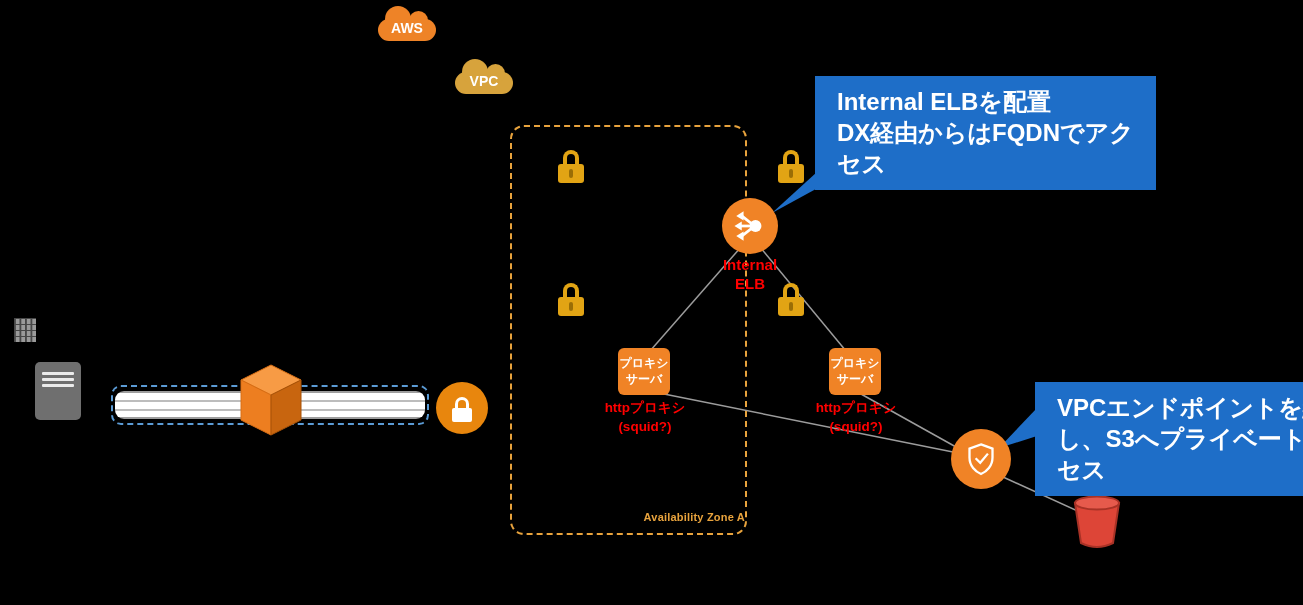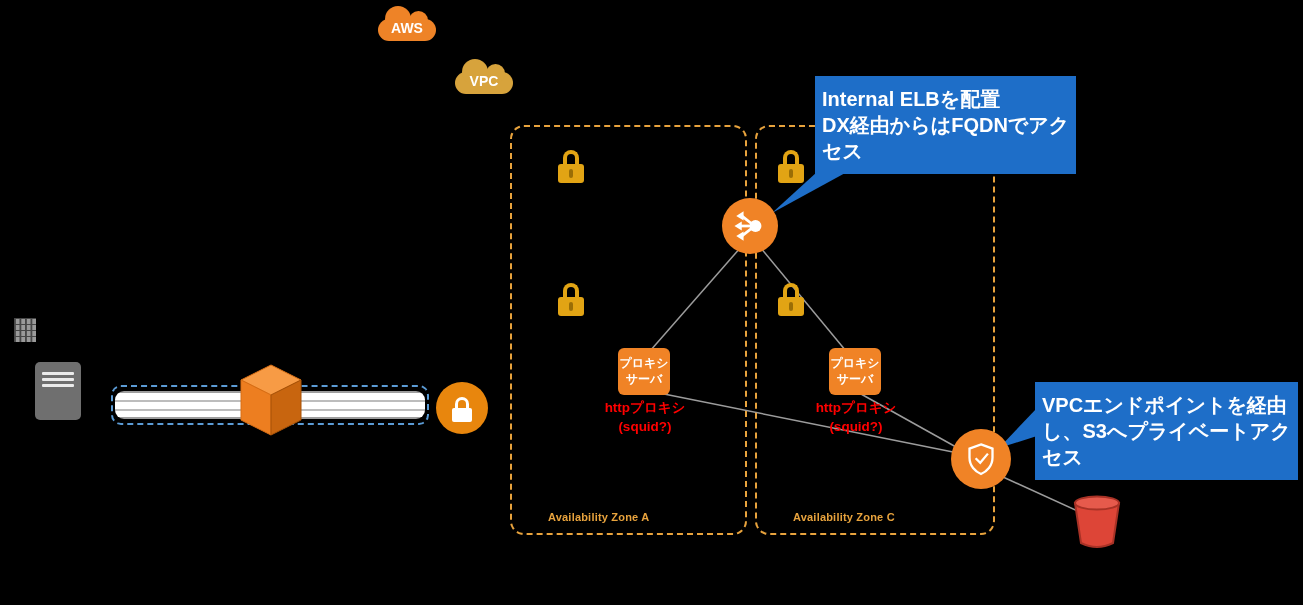"Internal ELBを配置" .callout { font-size: 20px -> 24px; padding: 10px 7px -> 10px 22px }
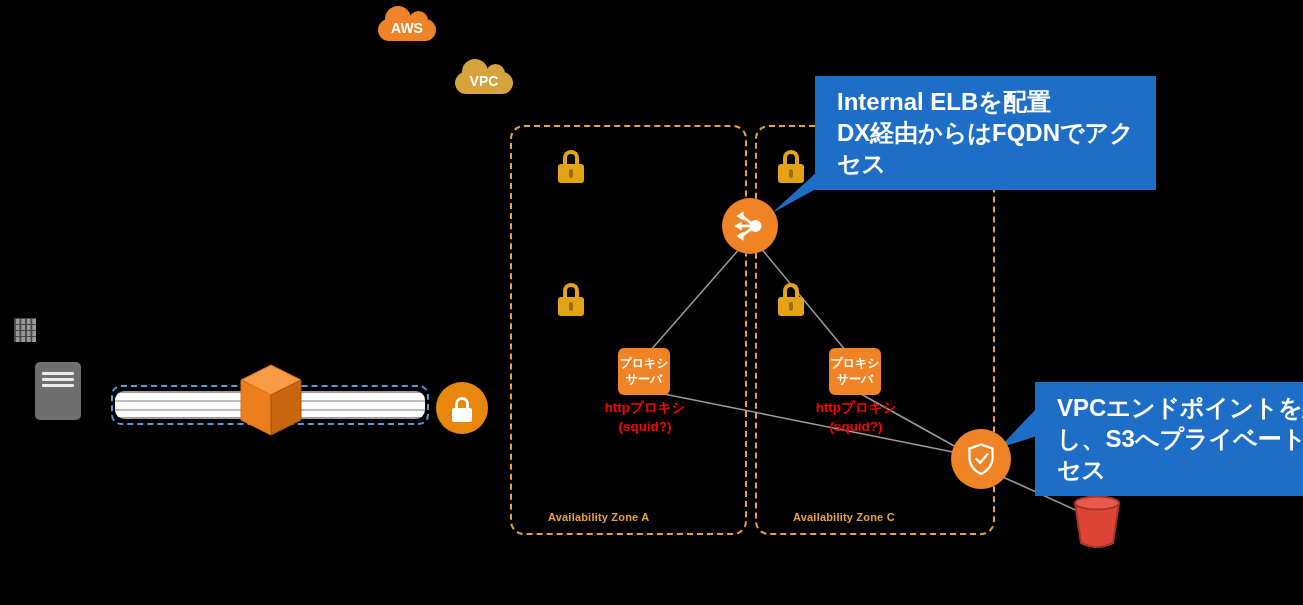"Internal" div.red-label { html: none -> <div>Internal ELB</div> }
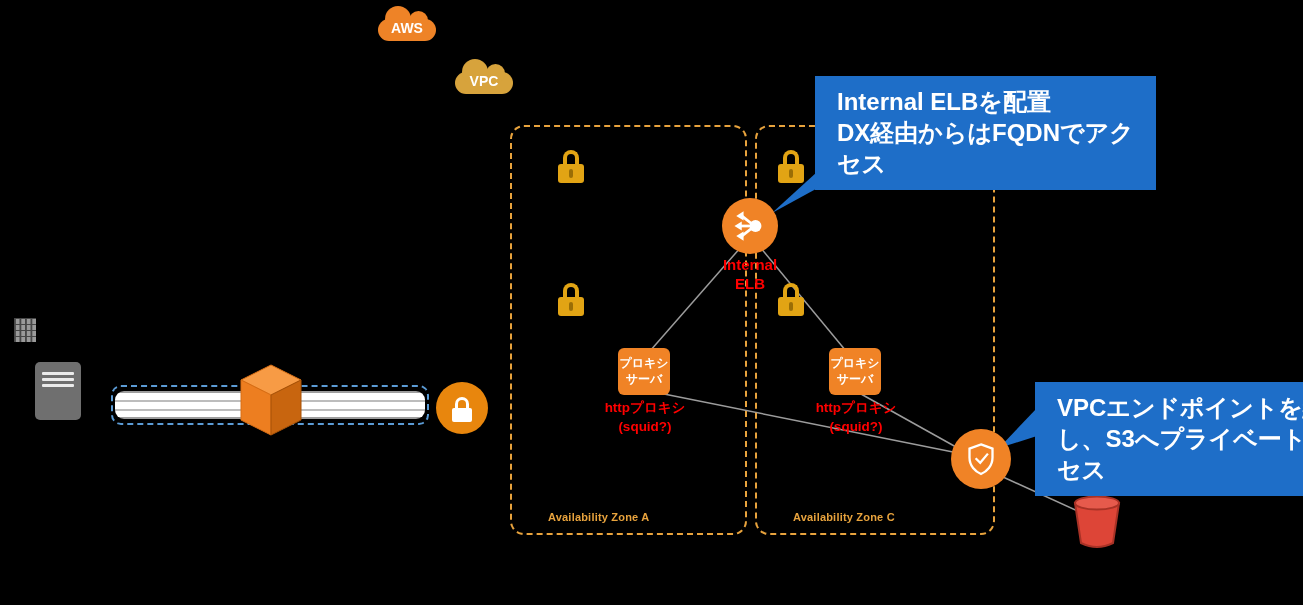"Availability Zone A" .zone-label { padding-left: 36px -> none; text-align: left -> right }
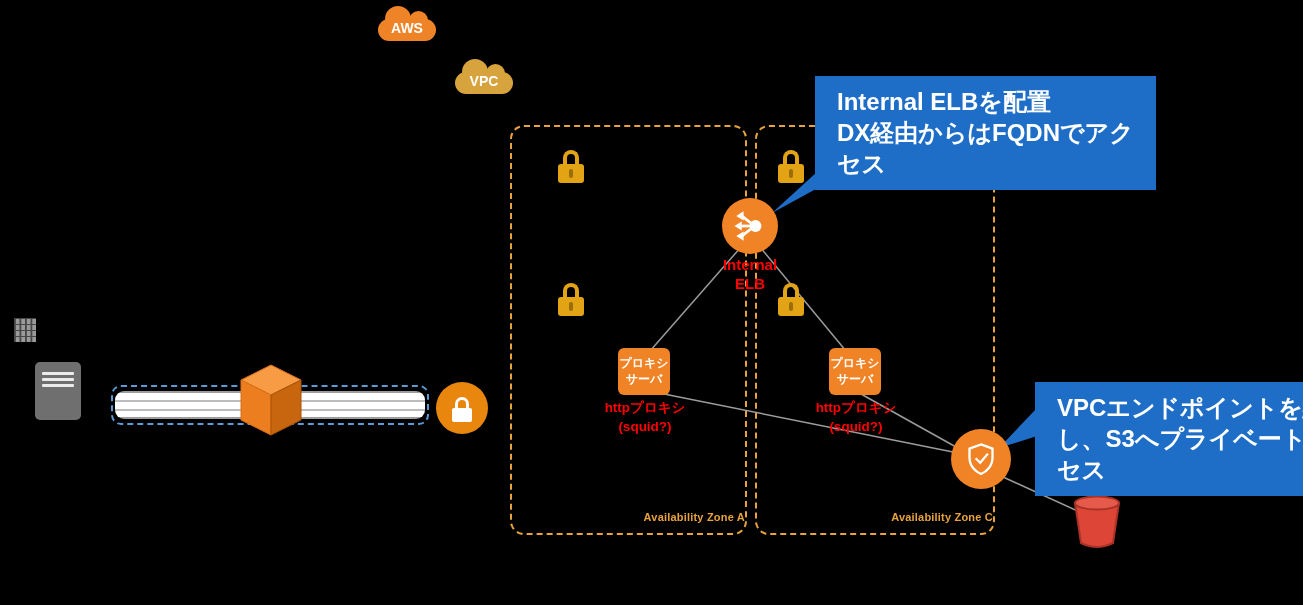"Availability Zone C" div.zone { html: <div> <div>Availability Zone C</div> </div> -> none }
